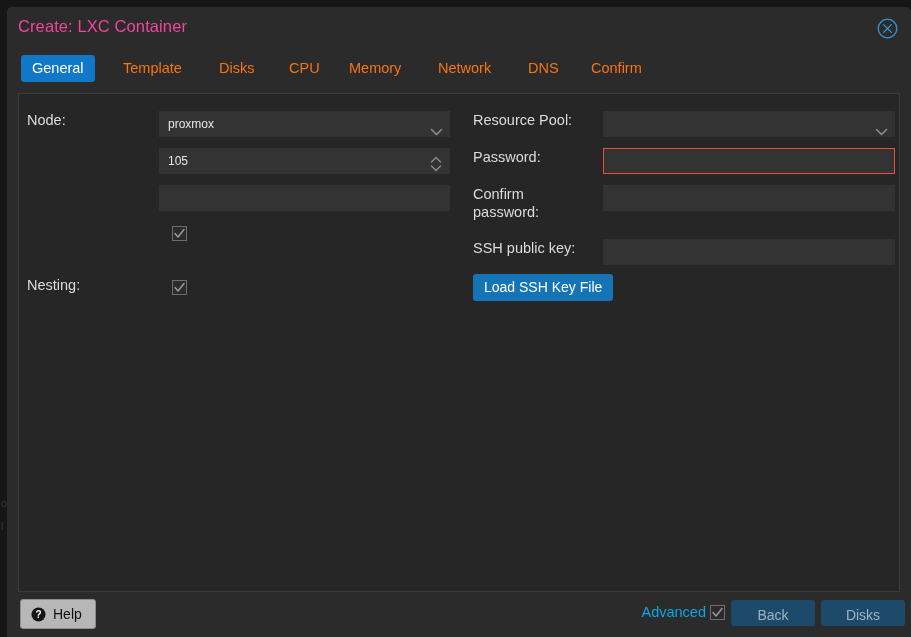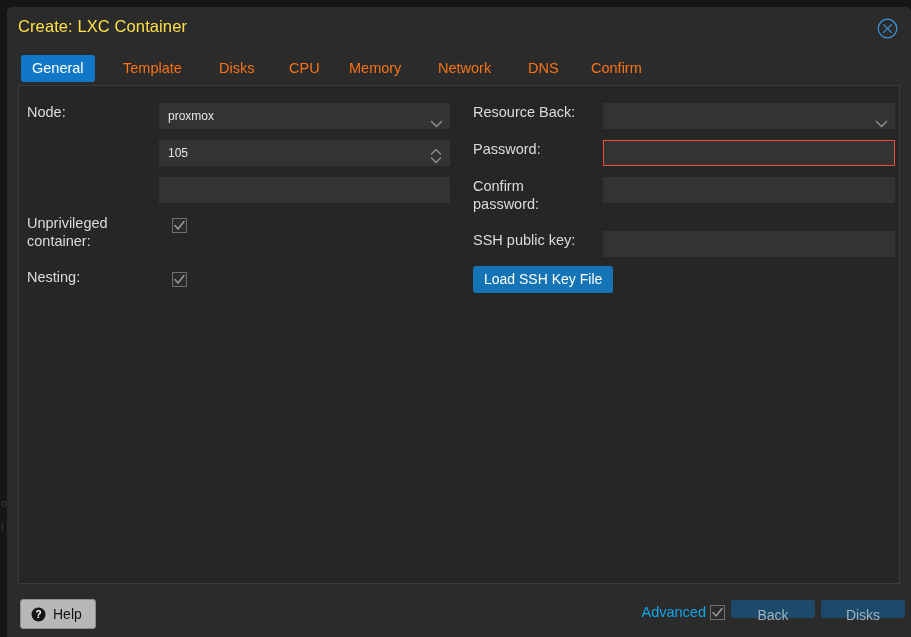"Create: LXC Container" #dialog-title { color: #fde047 -> #ec4899 }
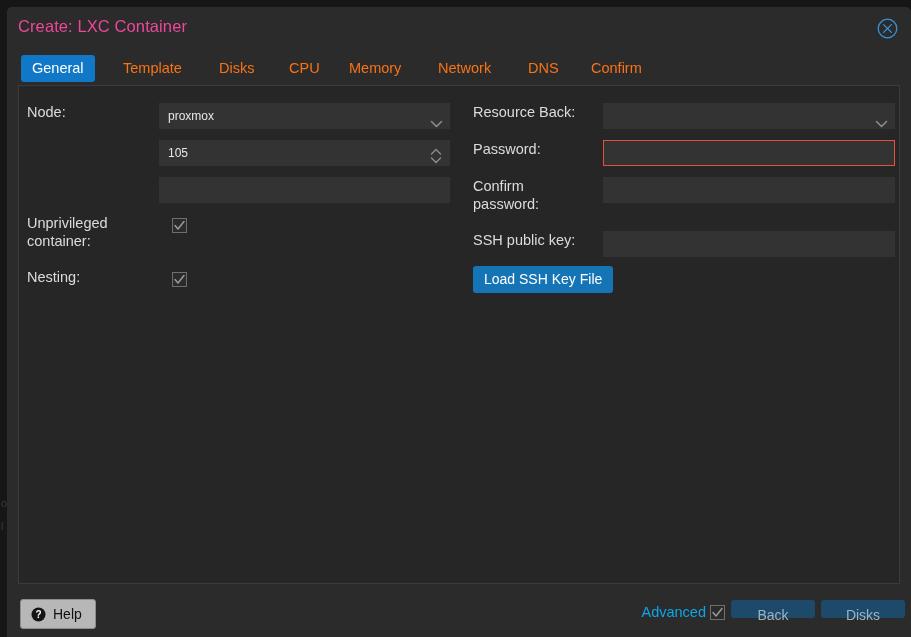"Node:" #content-panel { top: 78px -> 86px }
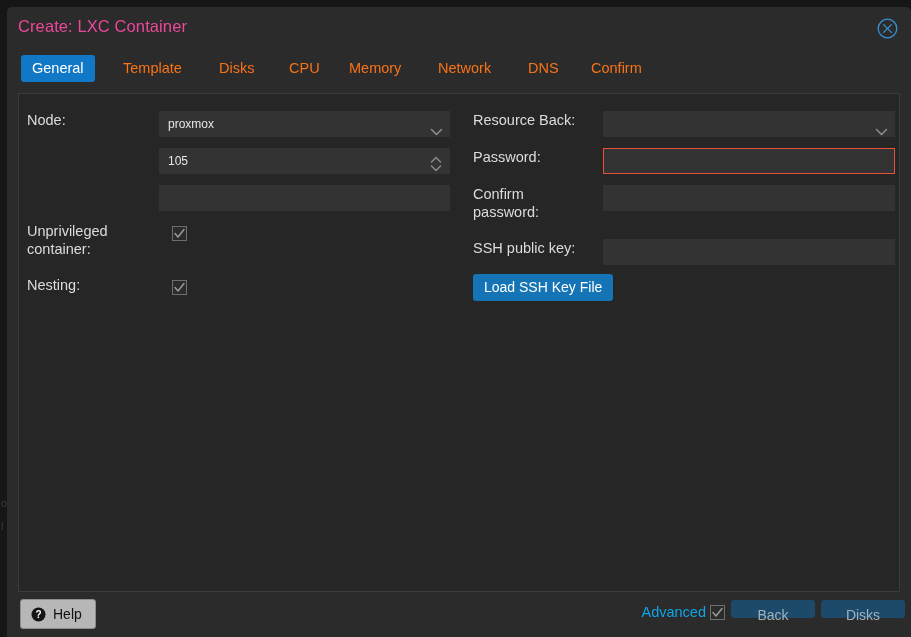"Resource Back:" div.field-label { text: Back -> Pool }
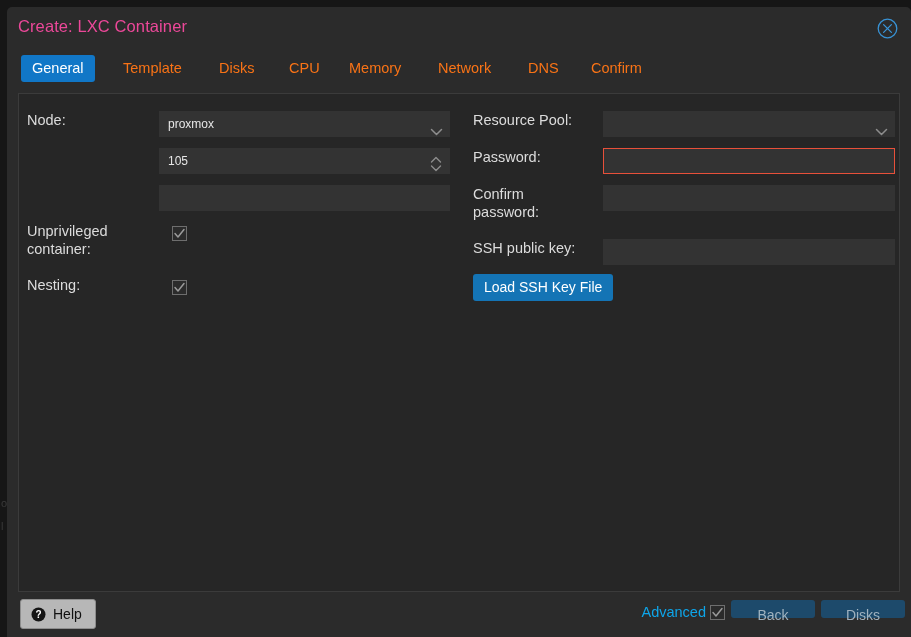"Unprivileged" div.field-label { html: <div>Unprivileged container:</div> -> none }
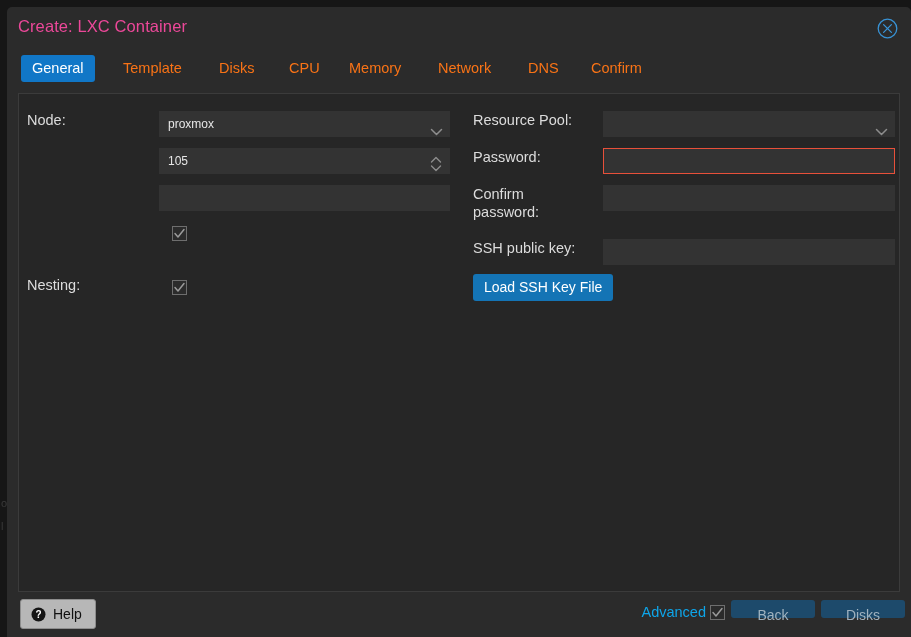"Back" .nav-btn { height: 18px -> 26px }
